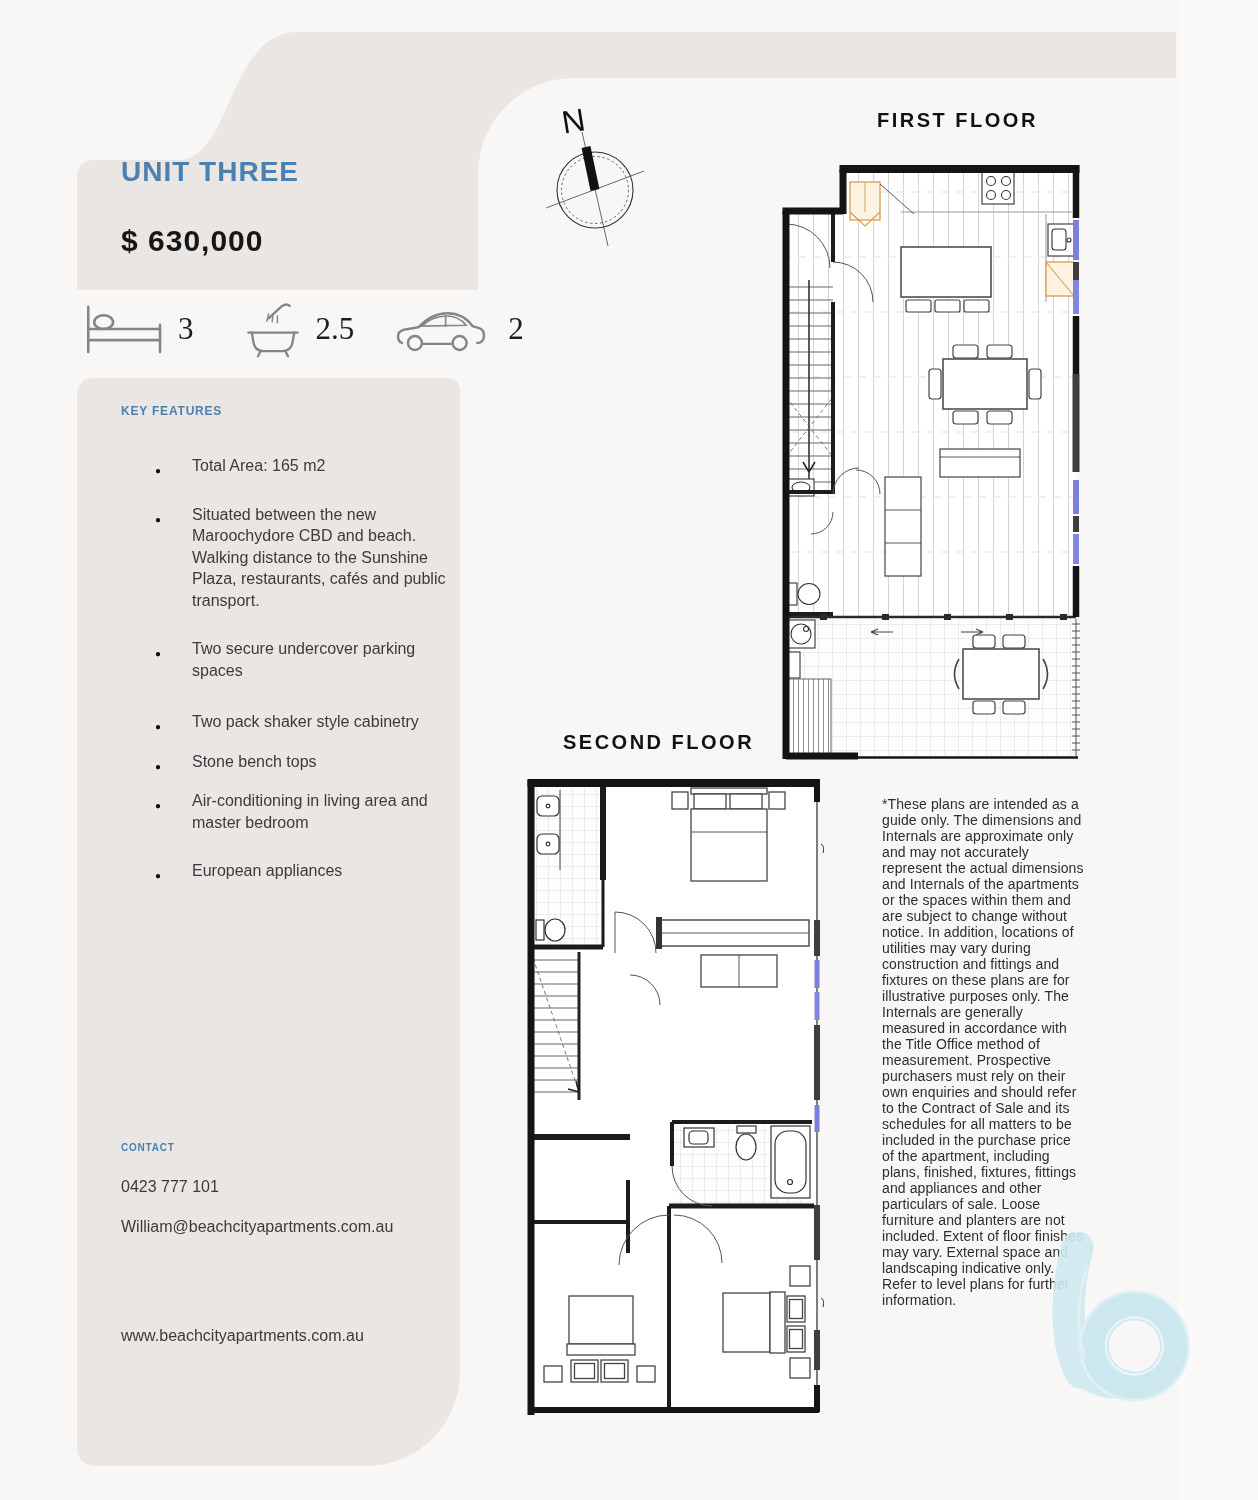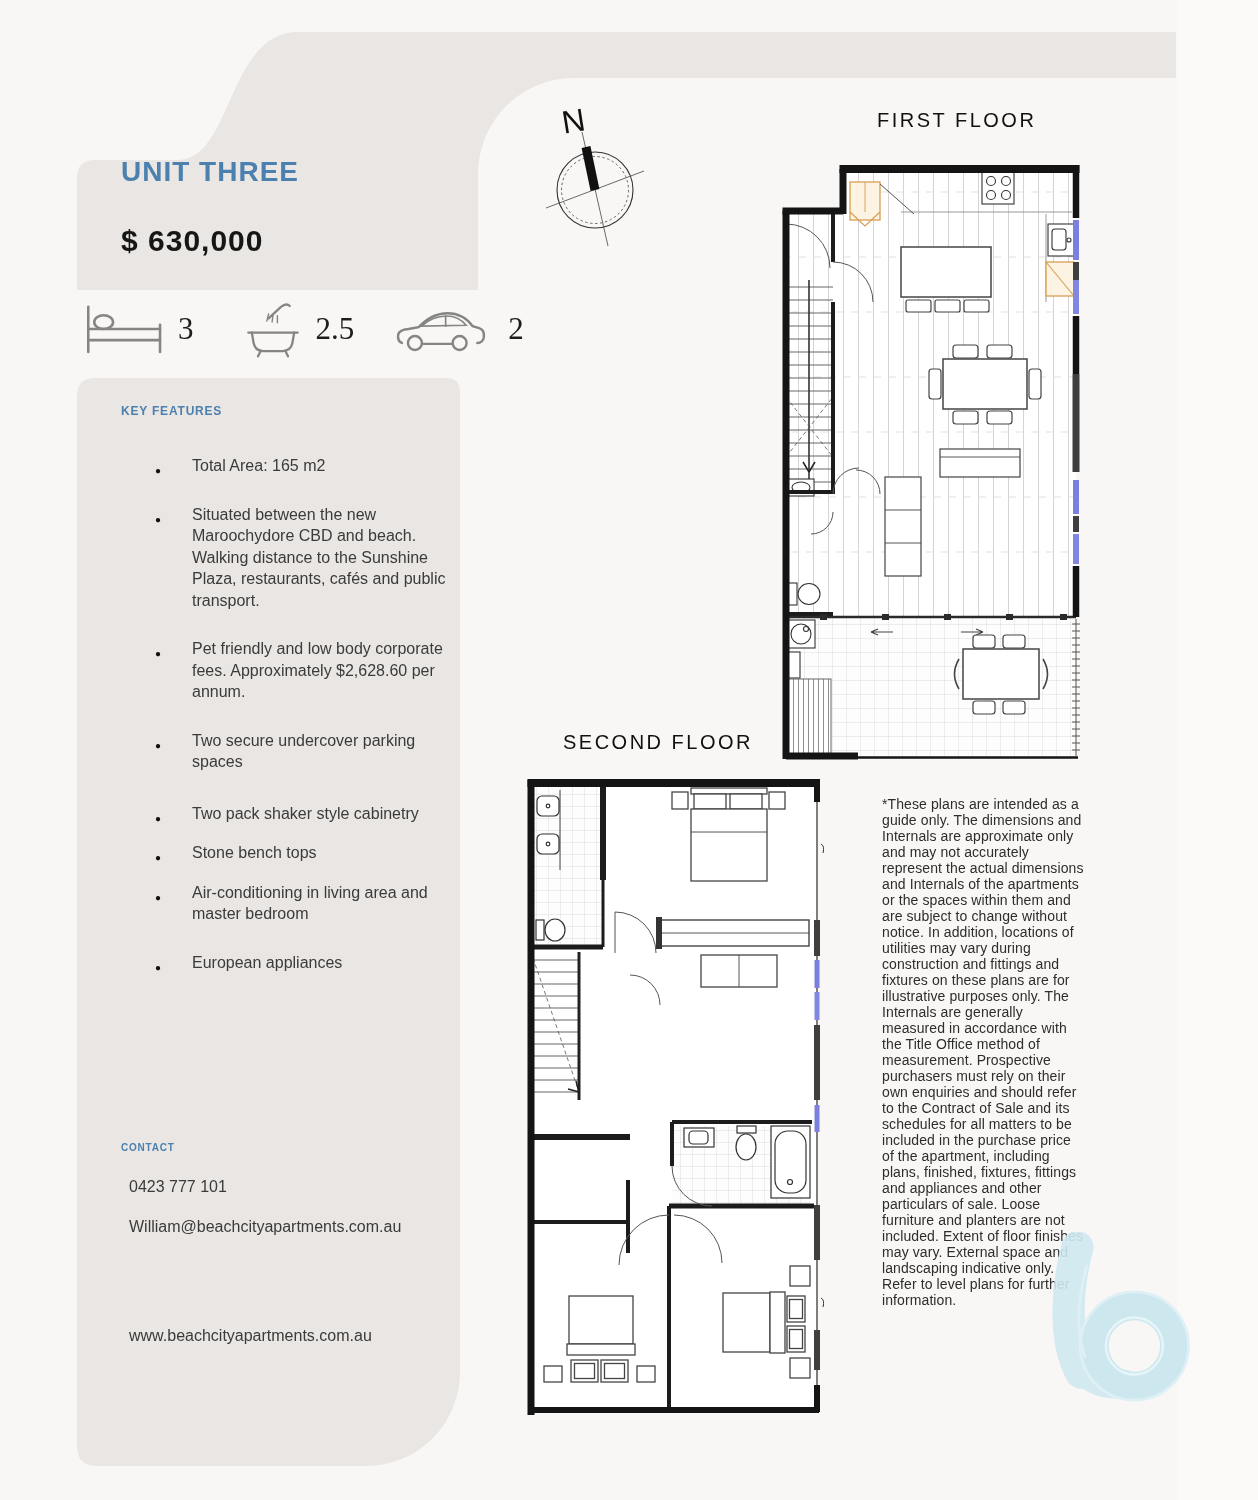"FIRST FLOOR" .floor-label { font-weight: normal -> bold }
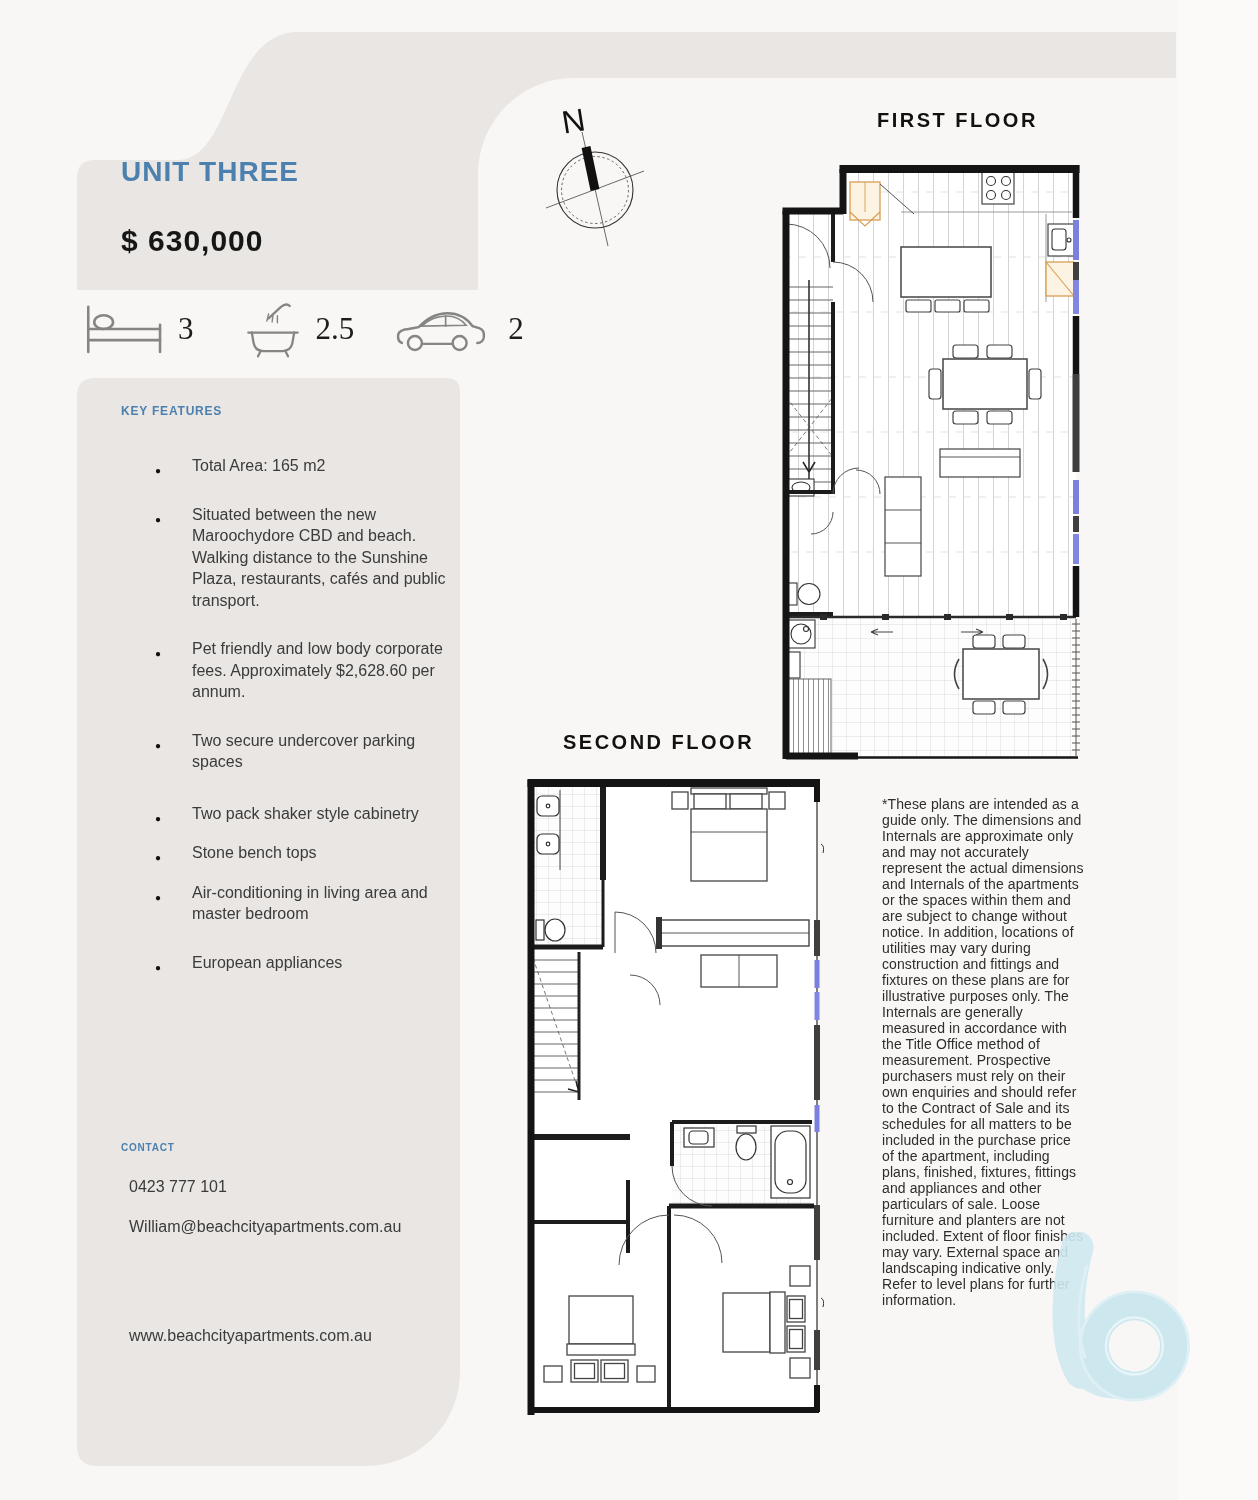"Pet friendly and low body" li { html: <li>Pet friendly and low body corporate fees. Approximately $2,628.60 per annum.</li> -> none }
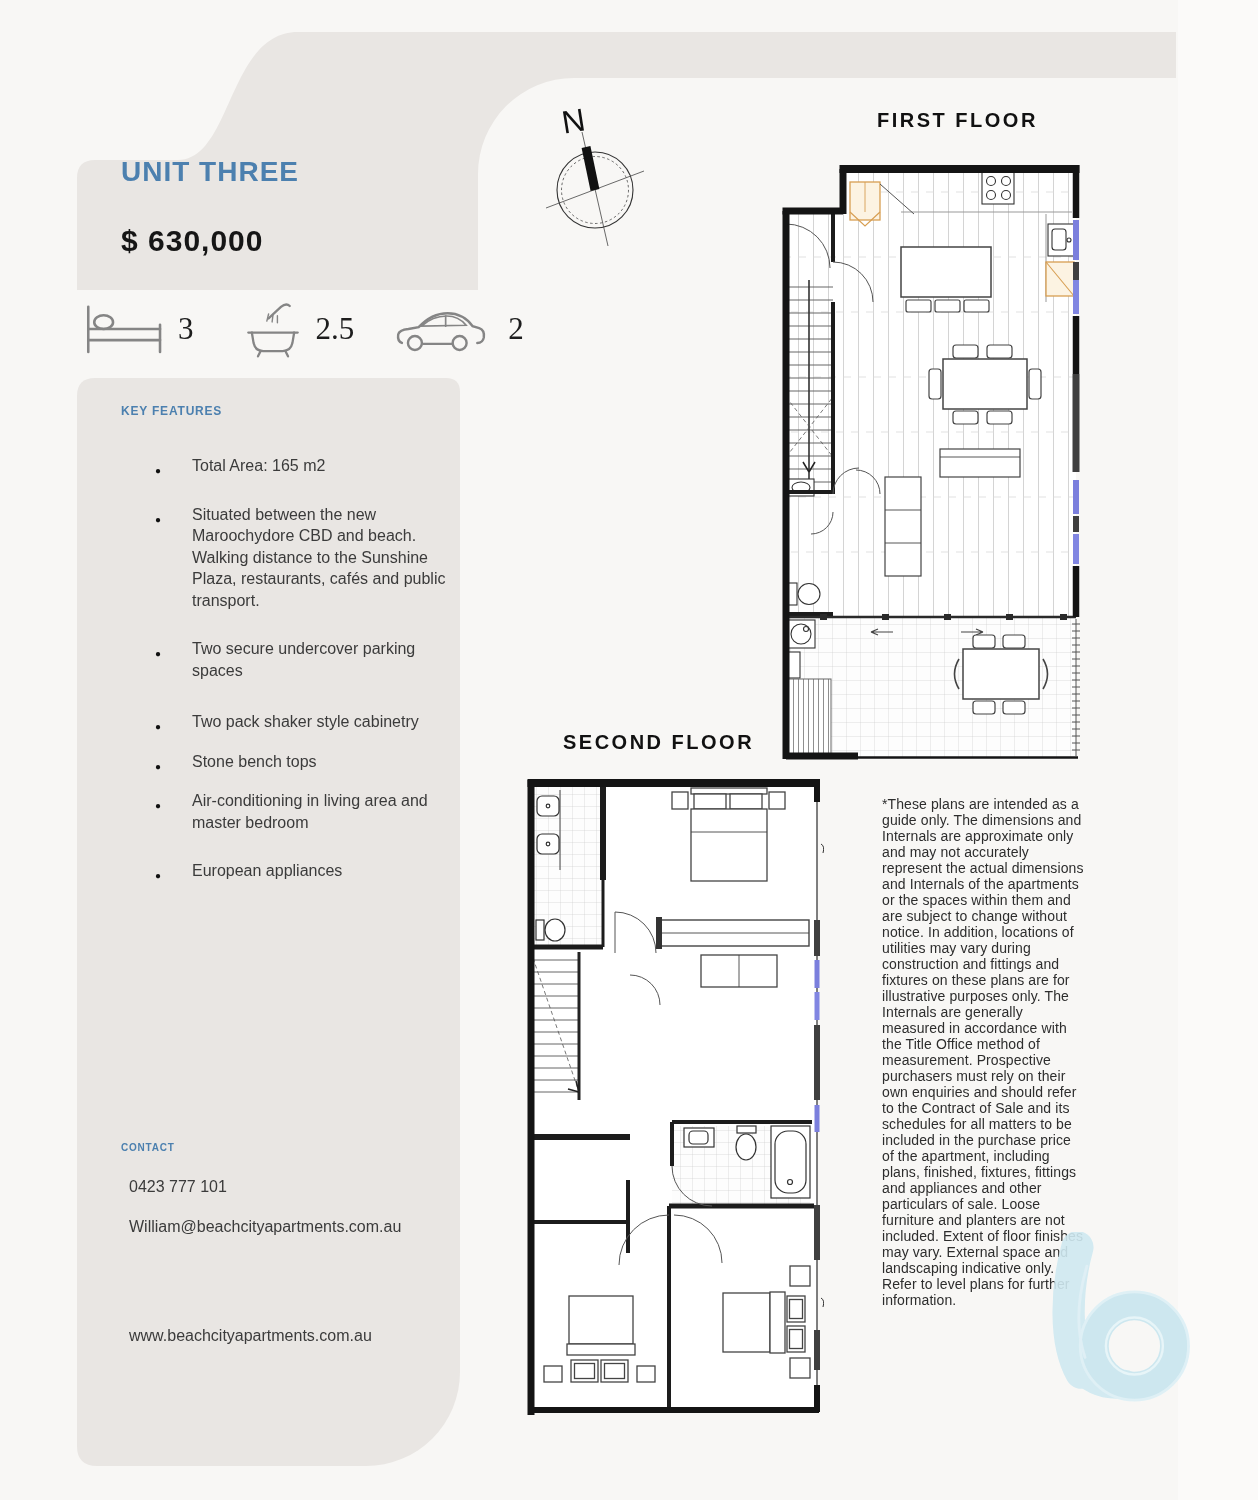"0423 777 101" .contact-line { margin-left: 8px -> none }
